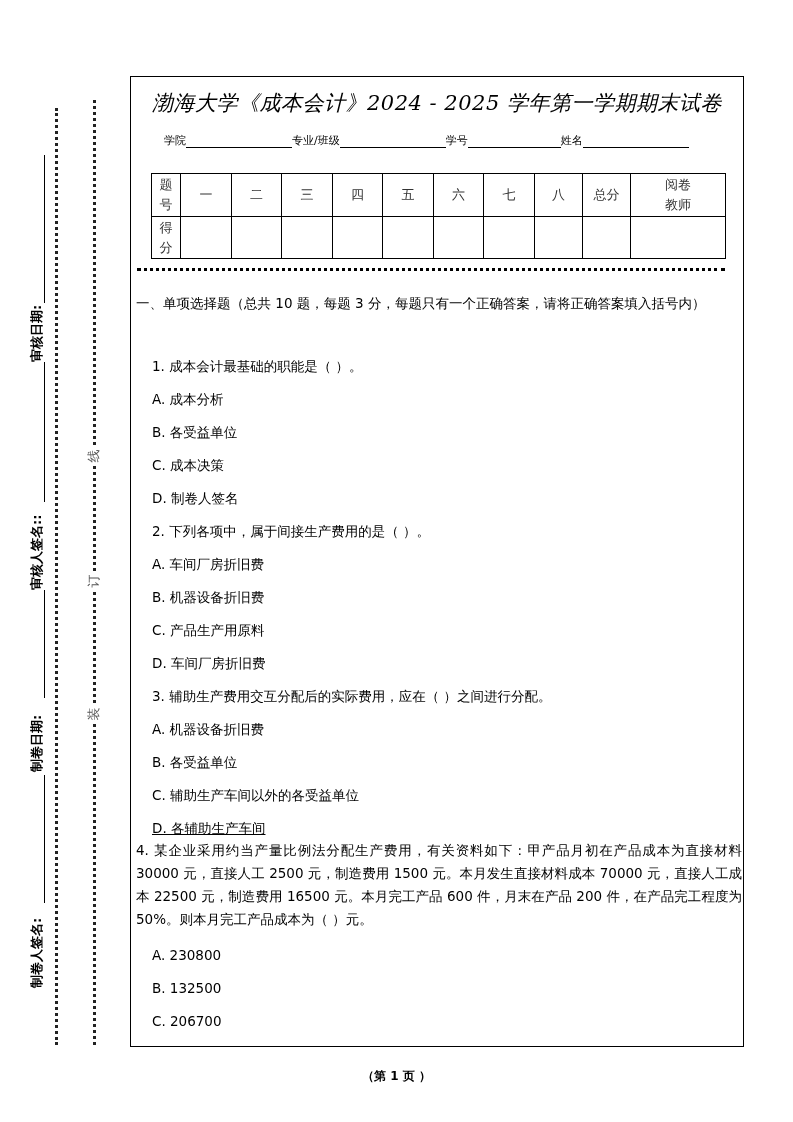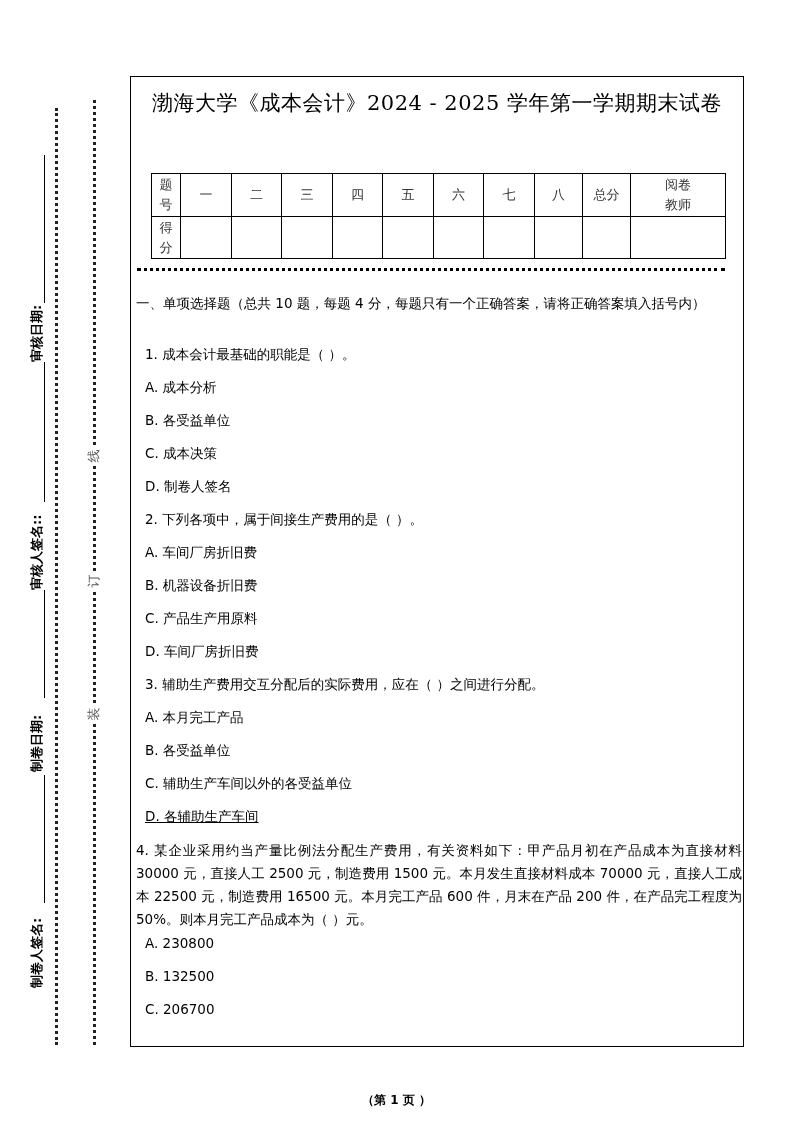"渤海大学《成本会计》2024 - 2025 学年第一学期期末试卷" .title { font-style: none -> italic }
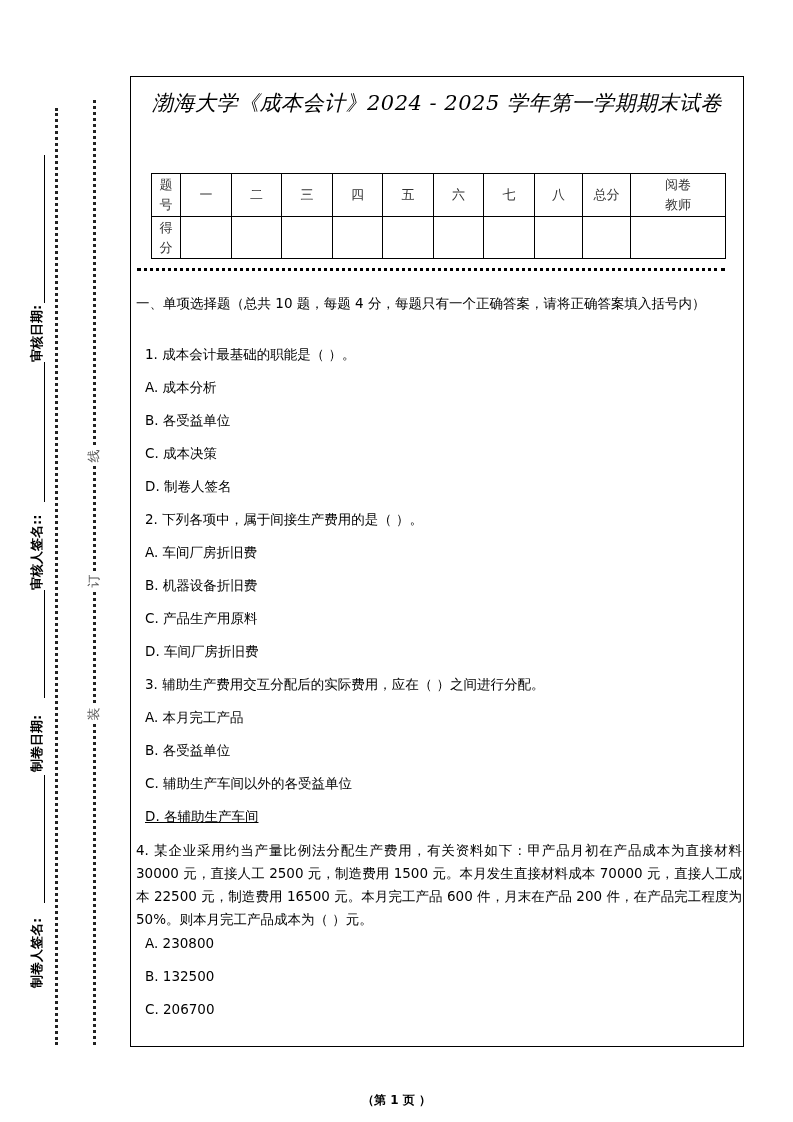"学院" div.info-row { html: none -> <div> <span>学院</span> <span></span> <span>专业/班级</span> <span></span> <span>学号</span> <span></span> <span>姓名</span> <span></span> </div> }
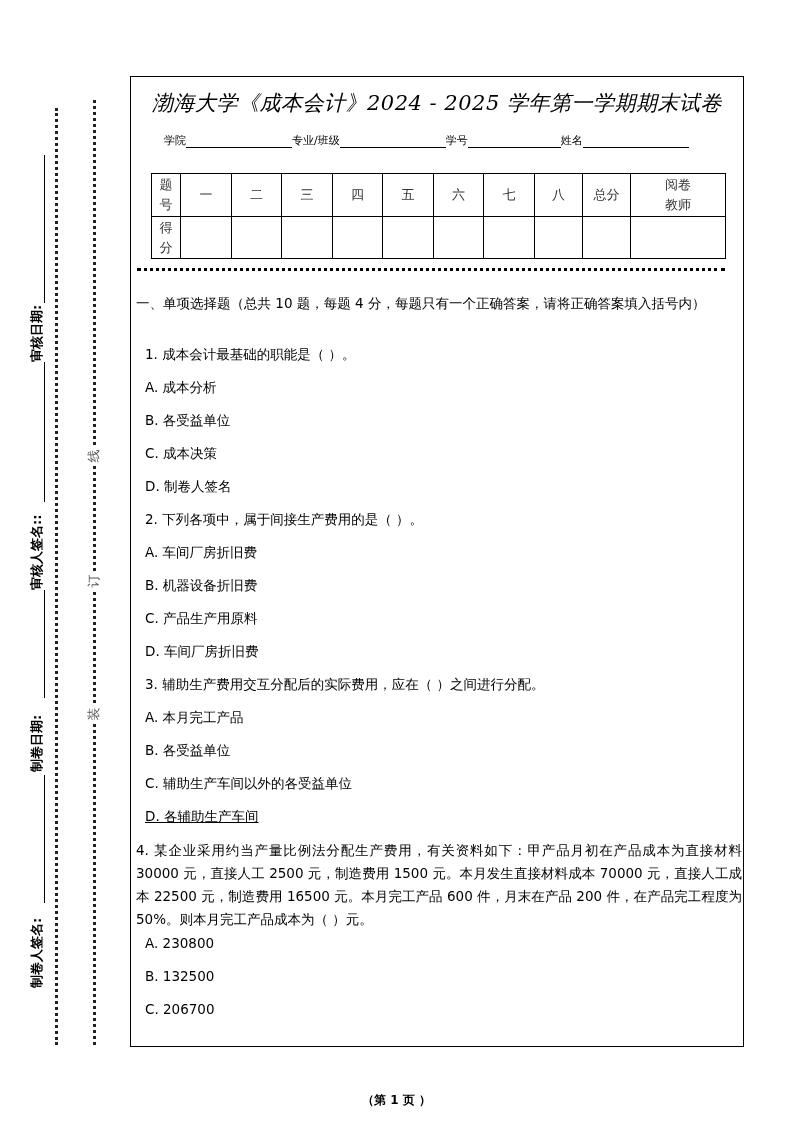"一、单项选择题（总共 10 题，每题 4" div.section-head { text: 4 -> 3 }
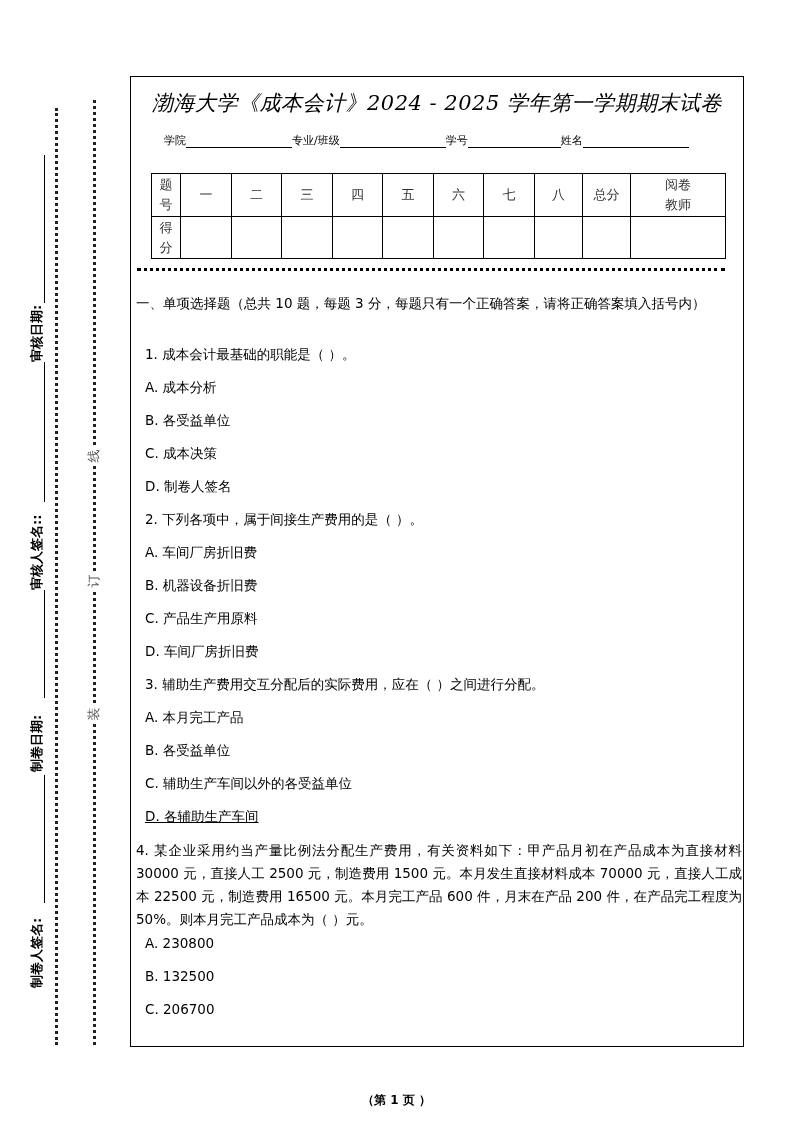"1. 成本会计最基础的职能是（ ）。" .p { left: 9px -> 16px; margin-top: none -> 12px }
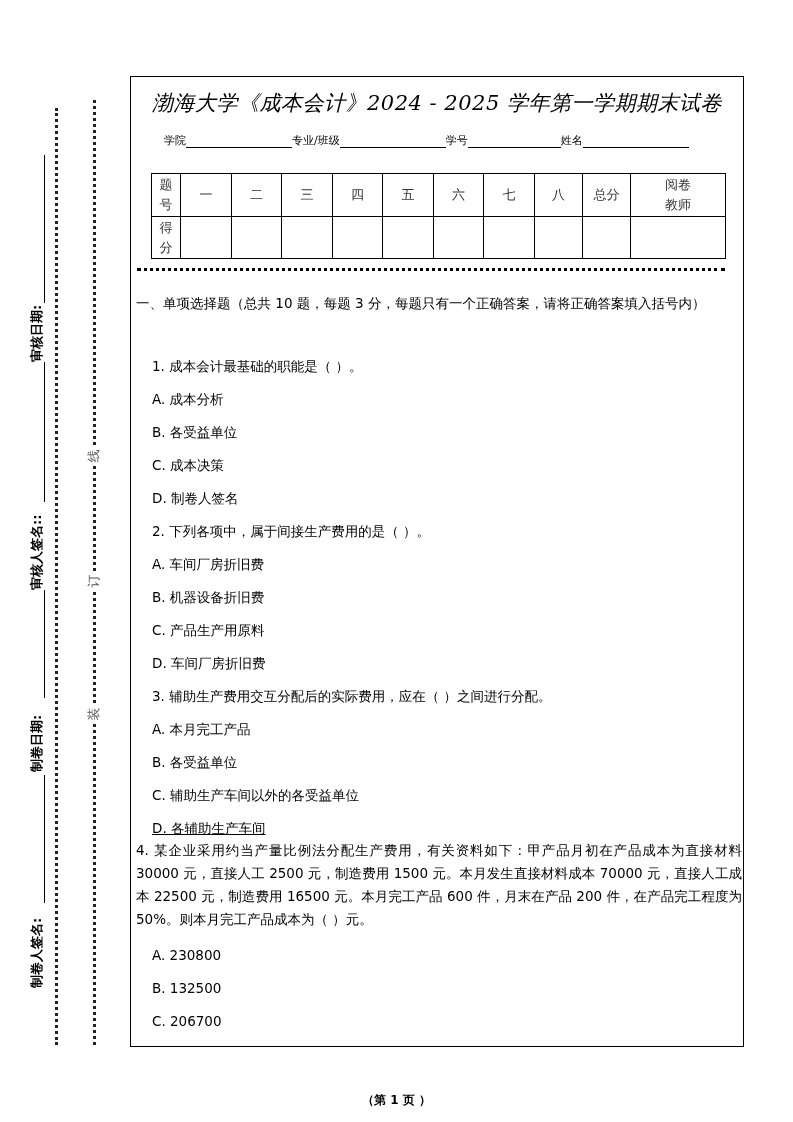"A. 本月完工产品" div.p { text: 本月完工产品 -> 机器设备折旧费 }
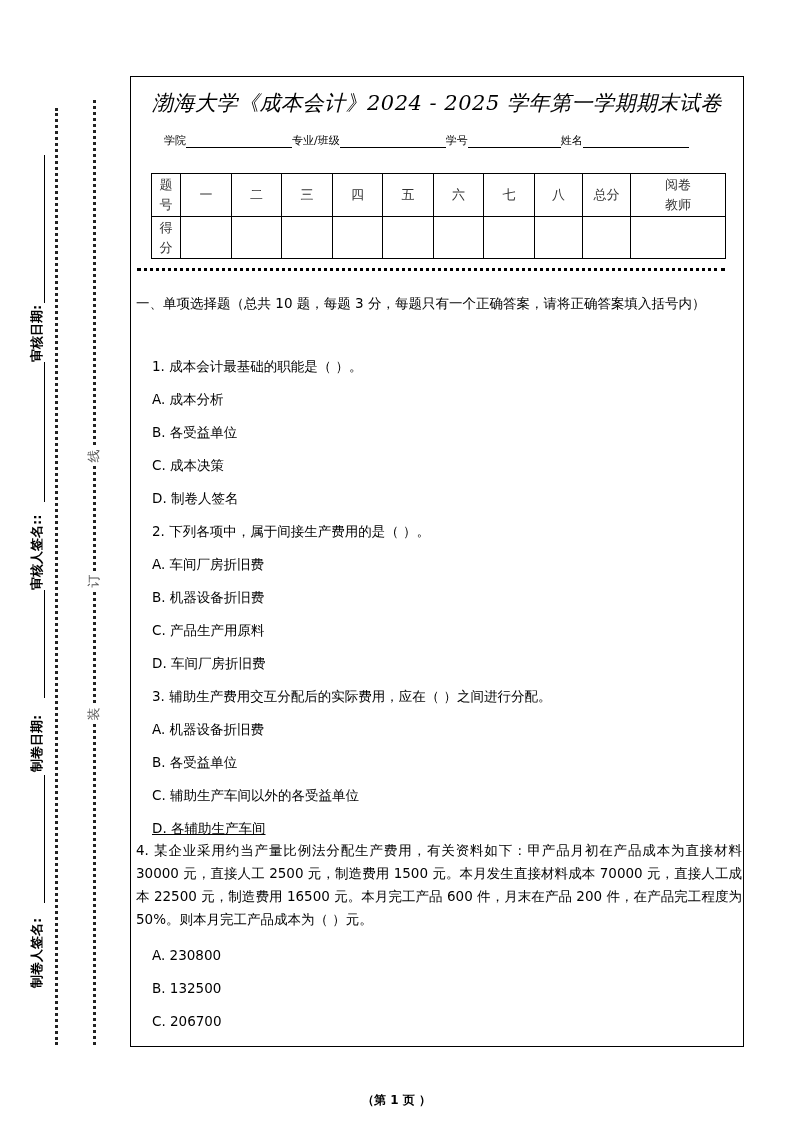"（第 1 页 ）" .footer { top: 1092px -> 1068px }
